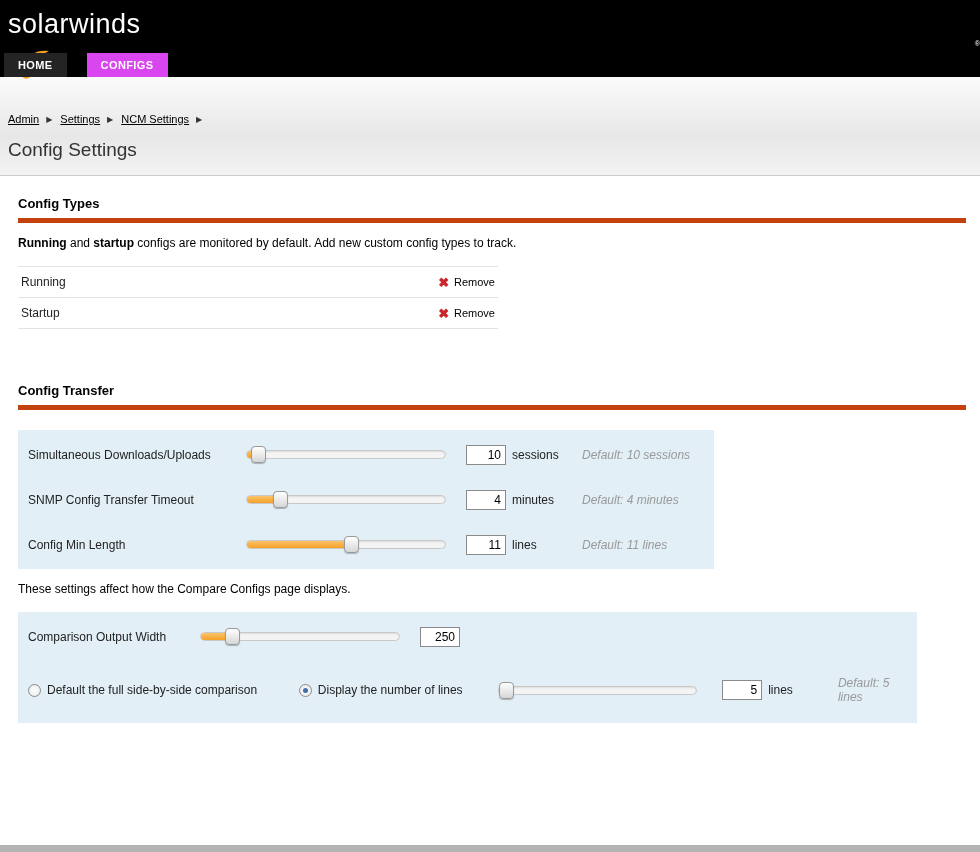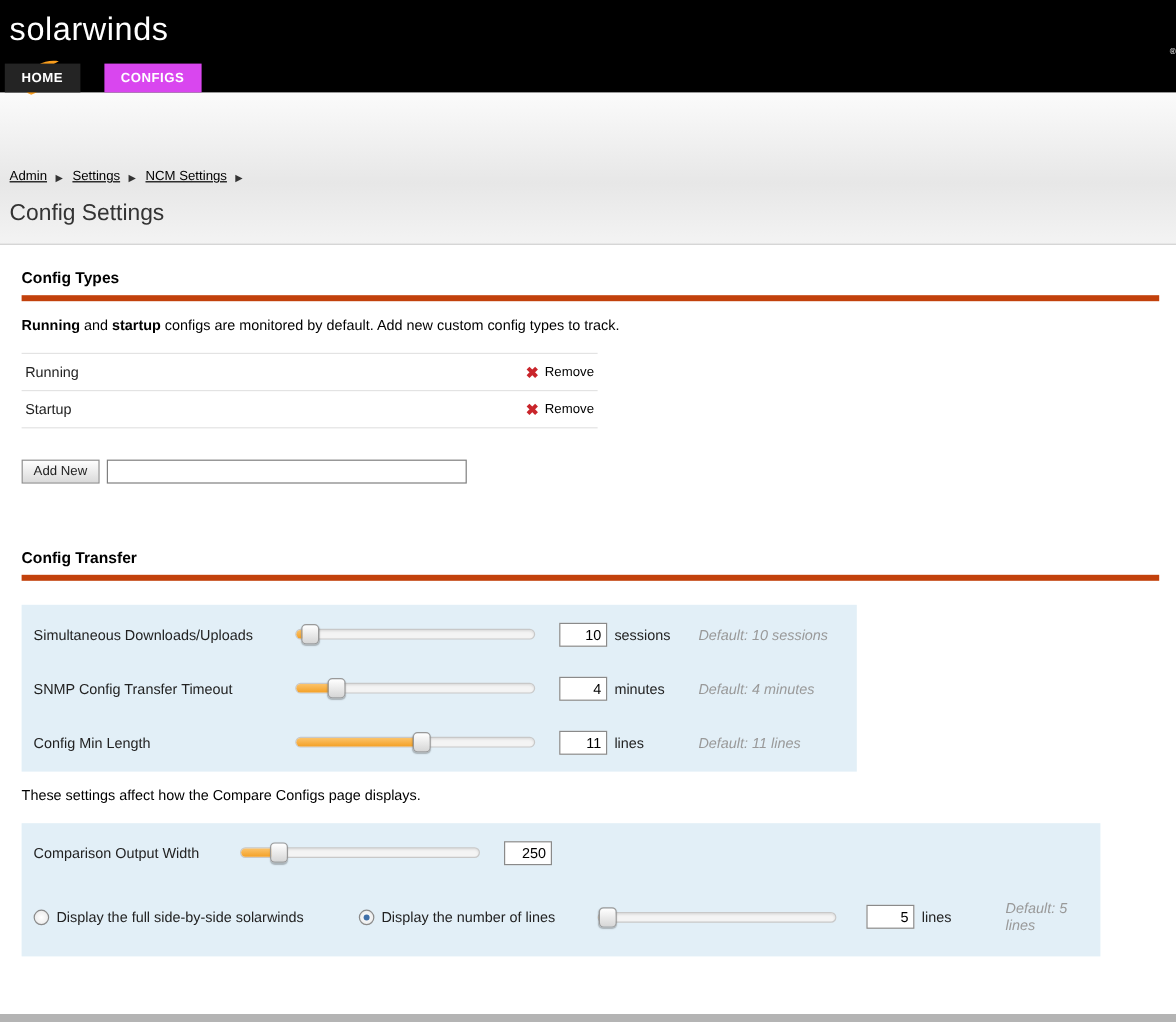"Admin" .breadcrumb { align-items: flex-end -> center; margin-top: 28px -> none }
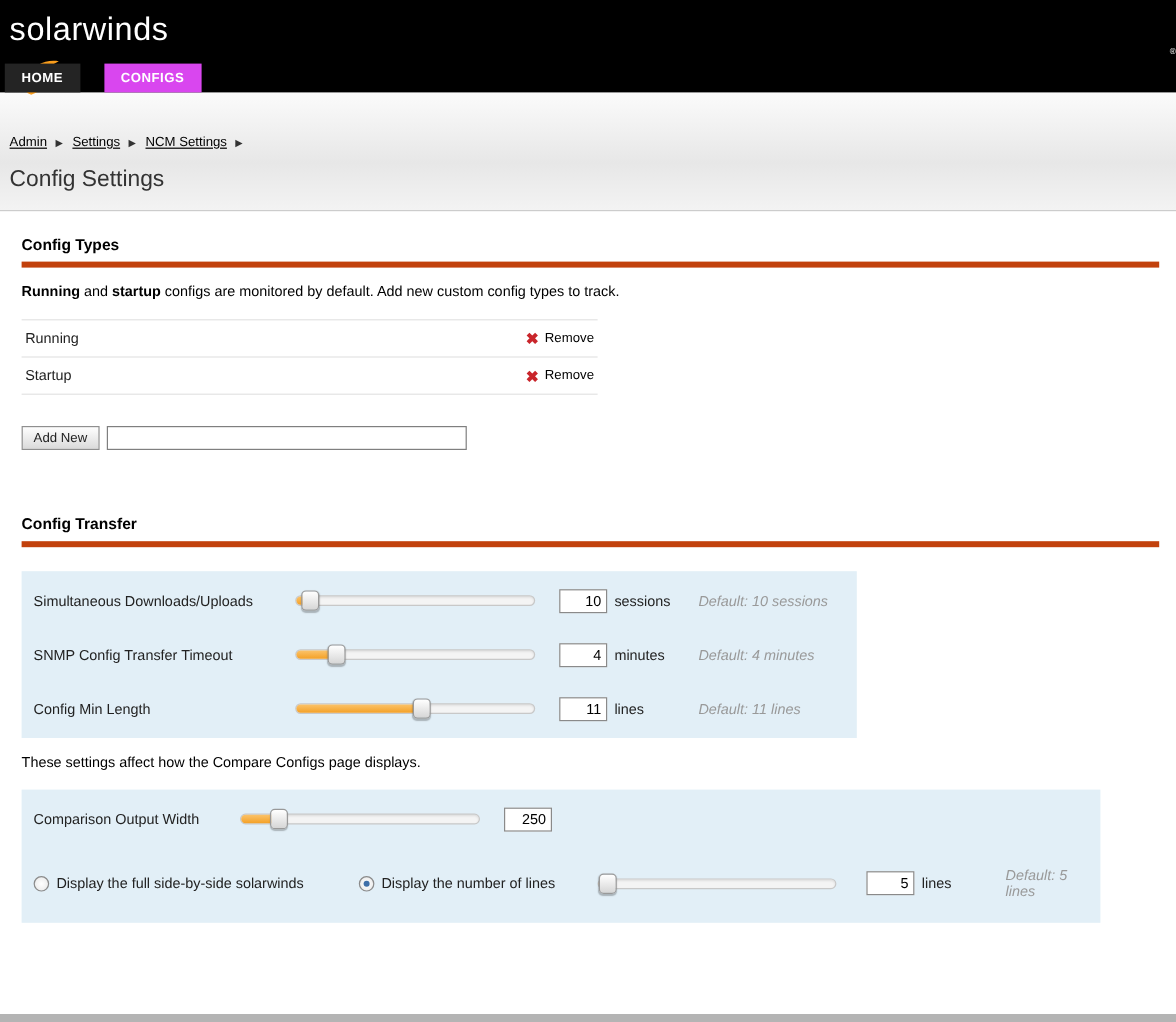"Add New" div.add-row { html: <div> <button>Add New</button> <input> </div> -> none }
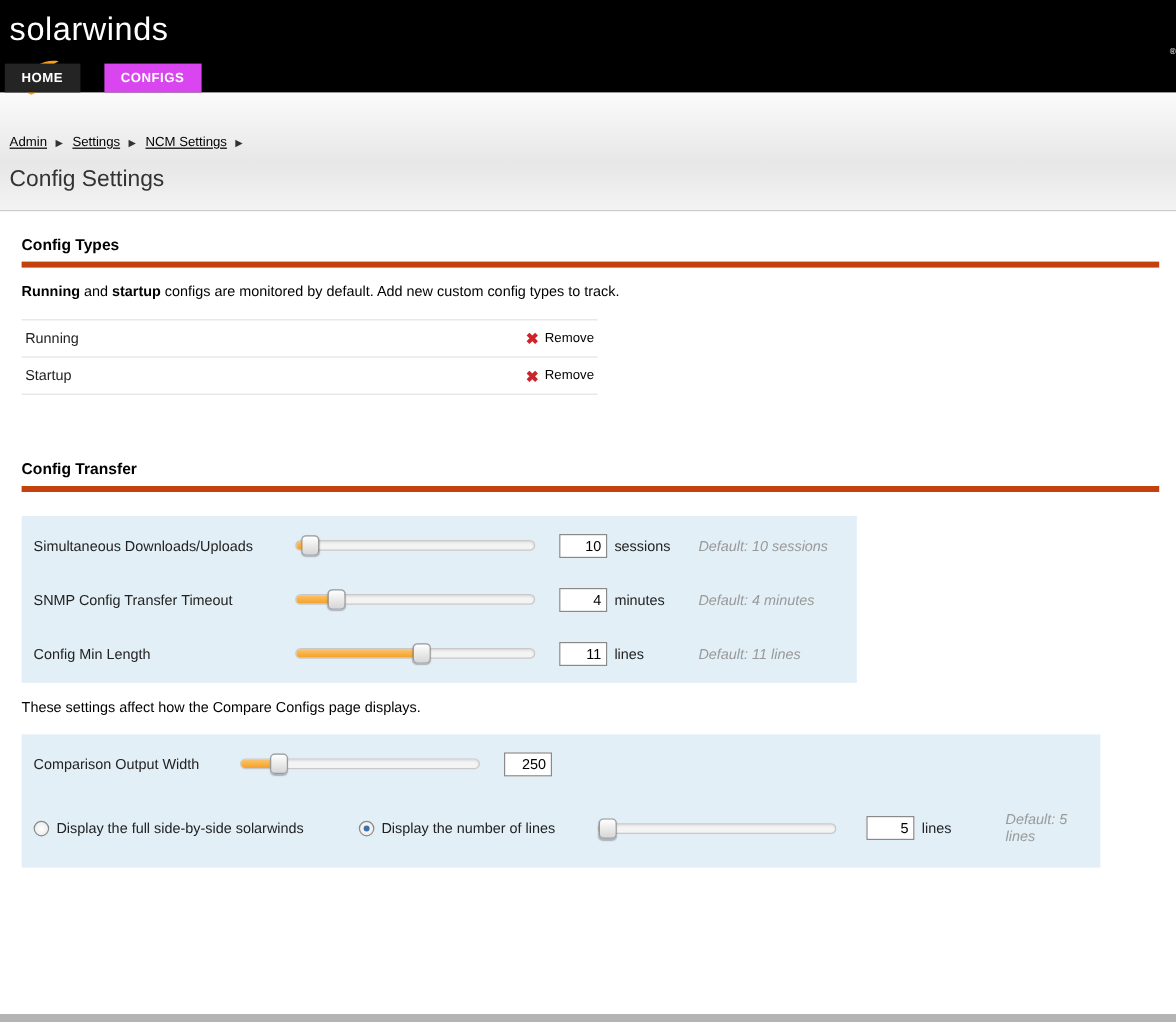"Display the full side-by-side solarwinds" span { text: Display the full side-by-side solarwinds -> Default the full side-by-side comparison }
